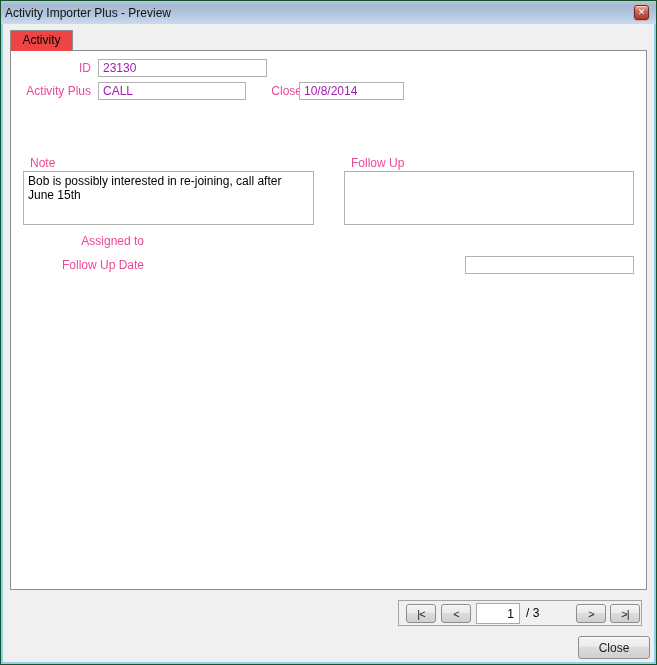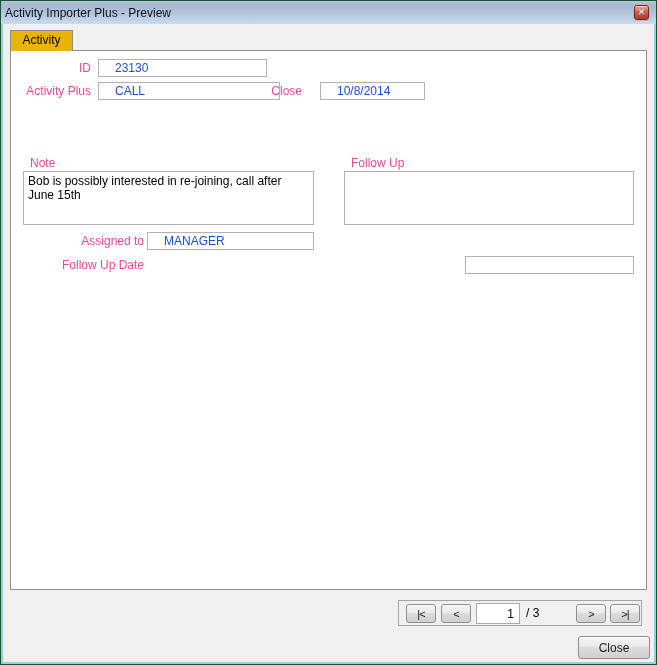"Activity" .tab { background: #eab308 -> #ef4444 }
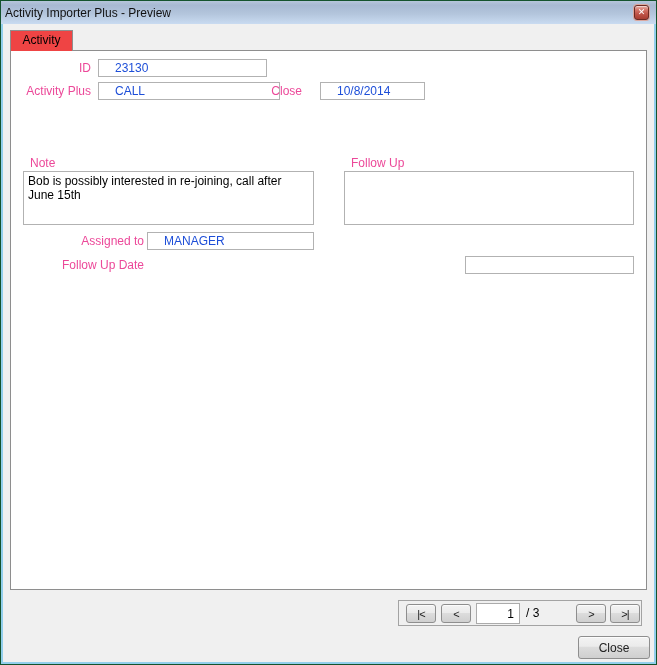"23130" .tb { color: #1d4ed8 -> #a21caf; padding: 0 16px -> 0 4px }
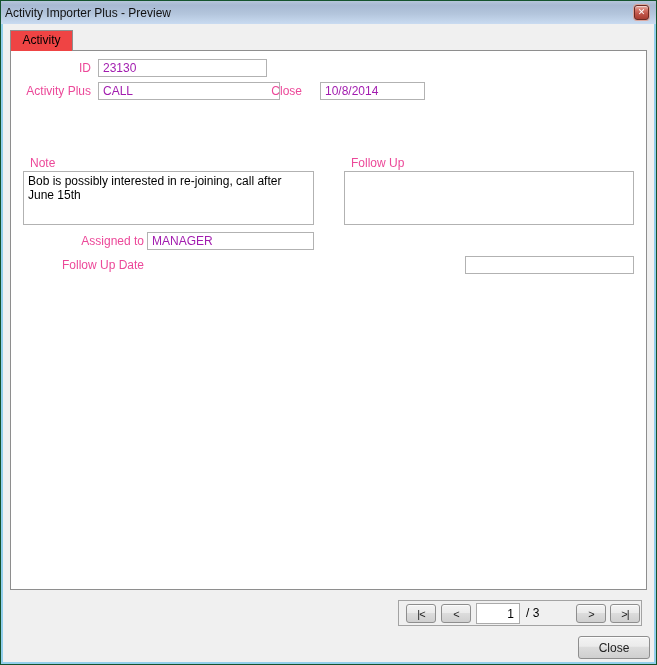"CALL" input.tb { width: 182px -> 148px }
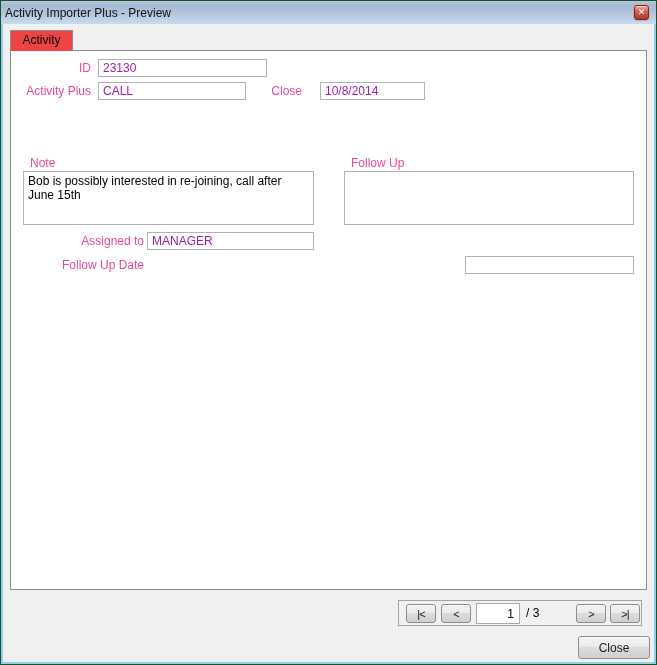"10/8/2014" input.tb { left: 309px -> 288px }
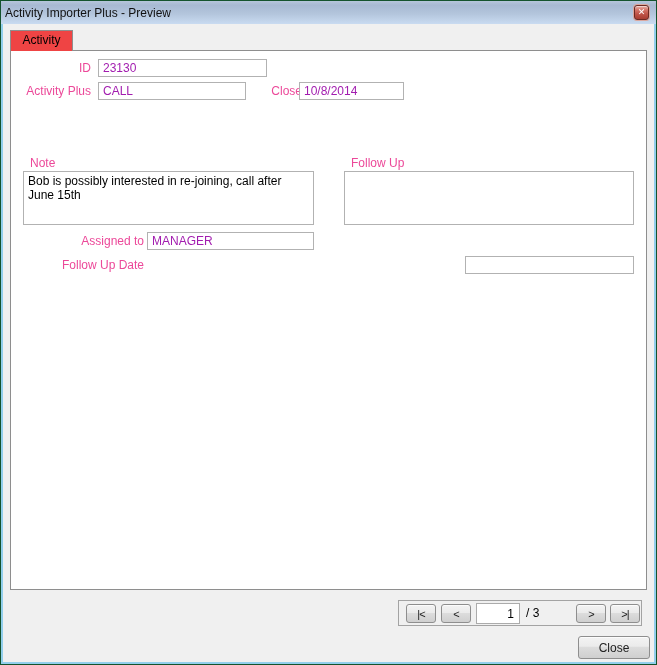"MANAGER" input.tb { html: <input> -> none }
